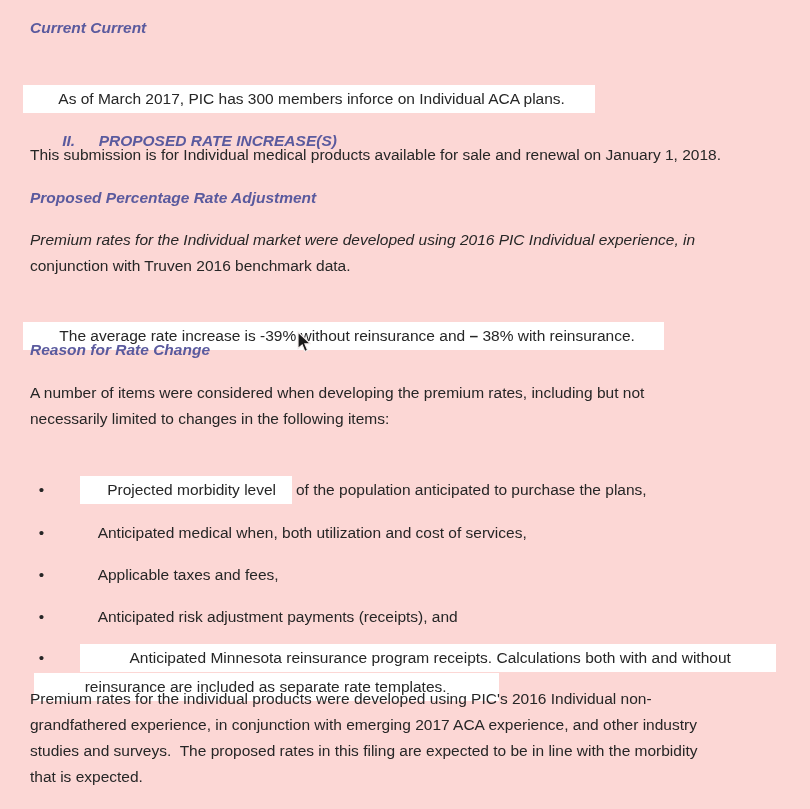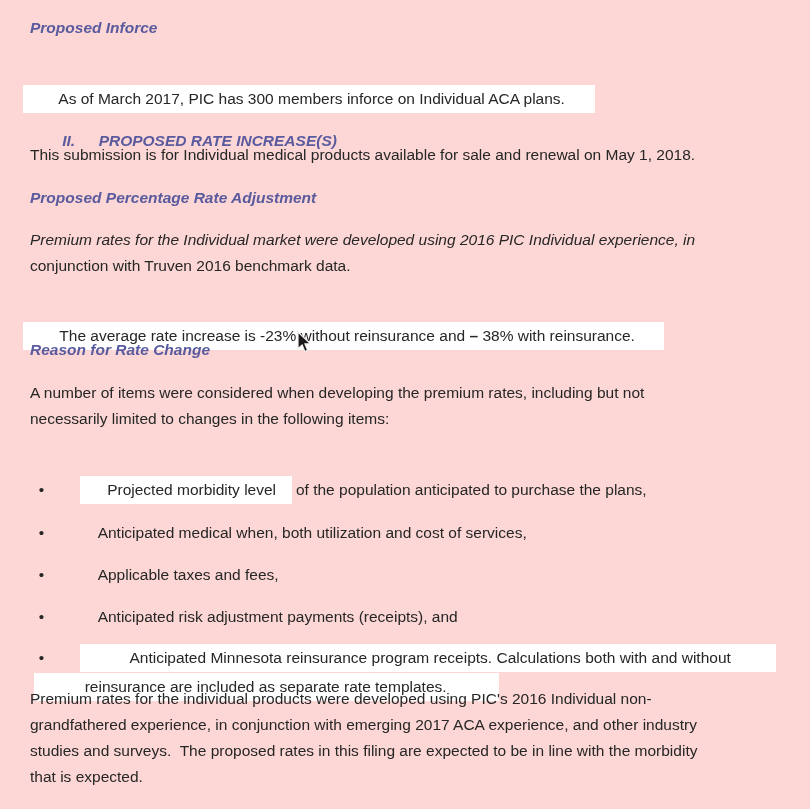"Proposed Inforce" div.line { text: Proposed Inforce -> Current Current }
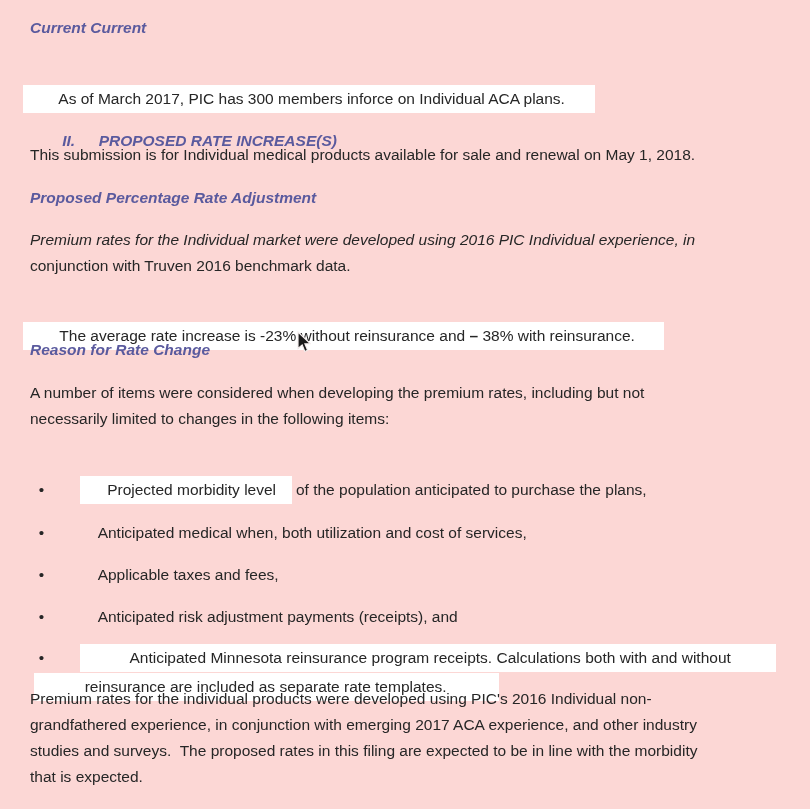"This submission is for Individual" div.line { text: May -> January }
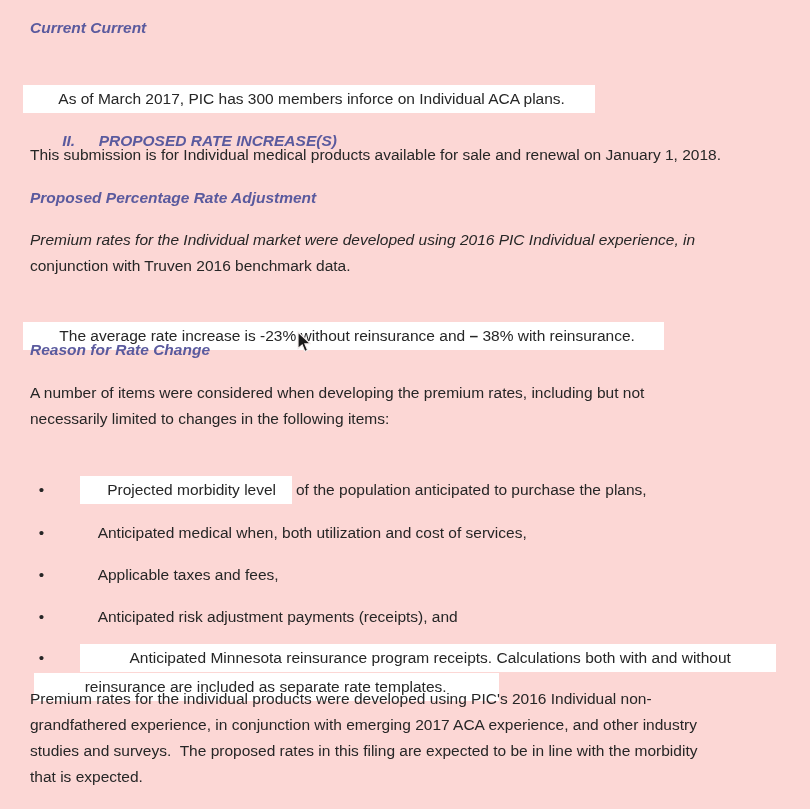"The average rate increase is" span { text: -23% -> -39% }
